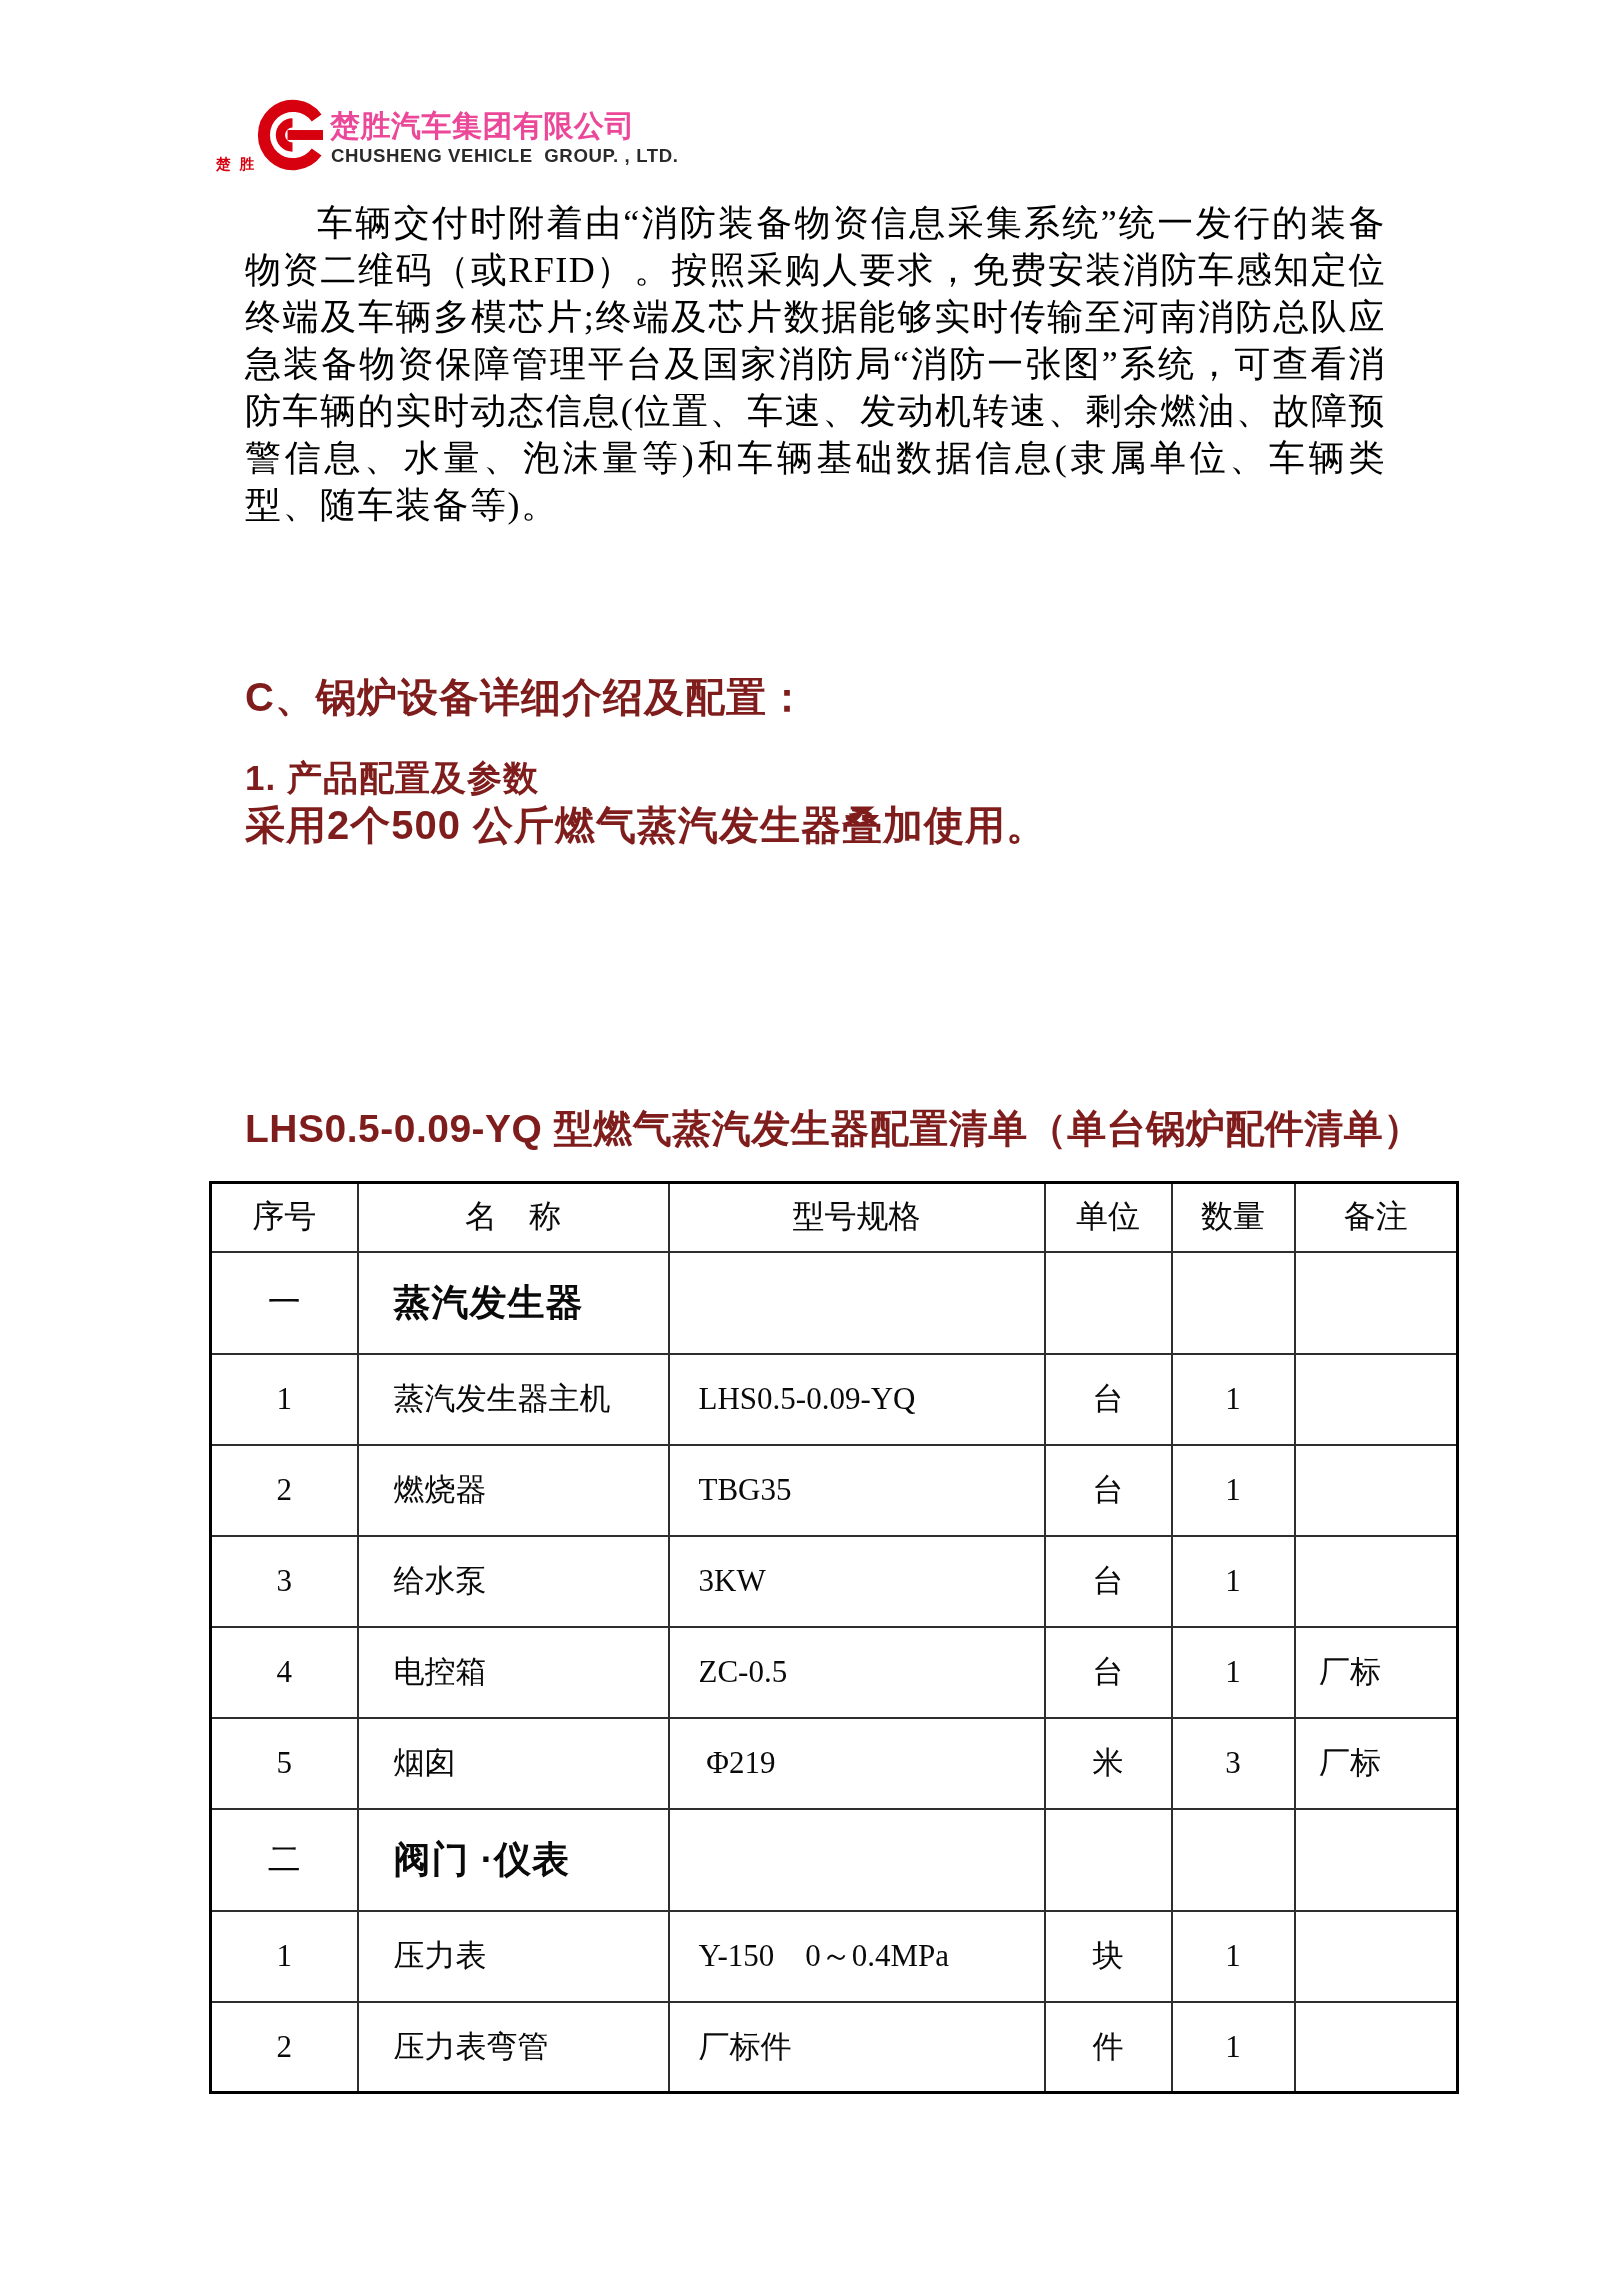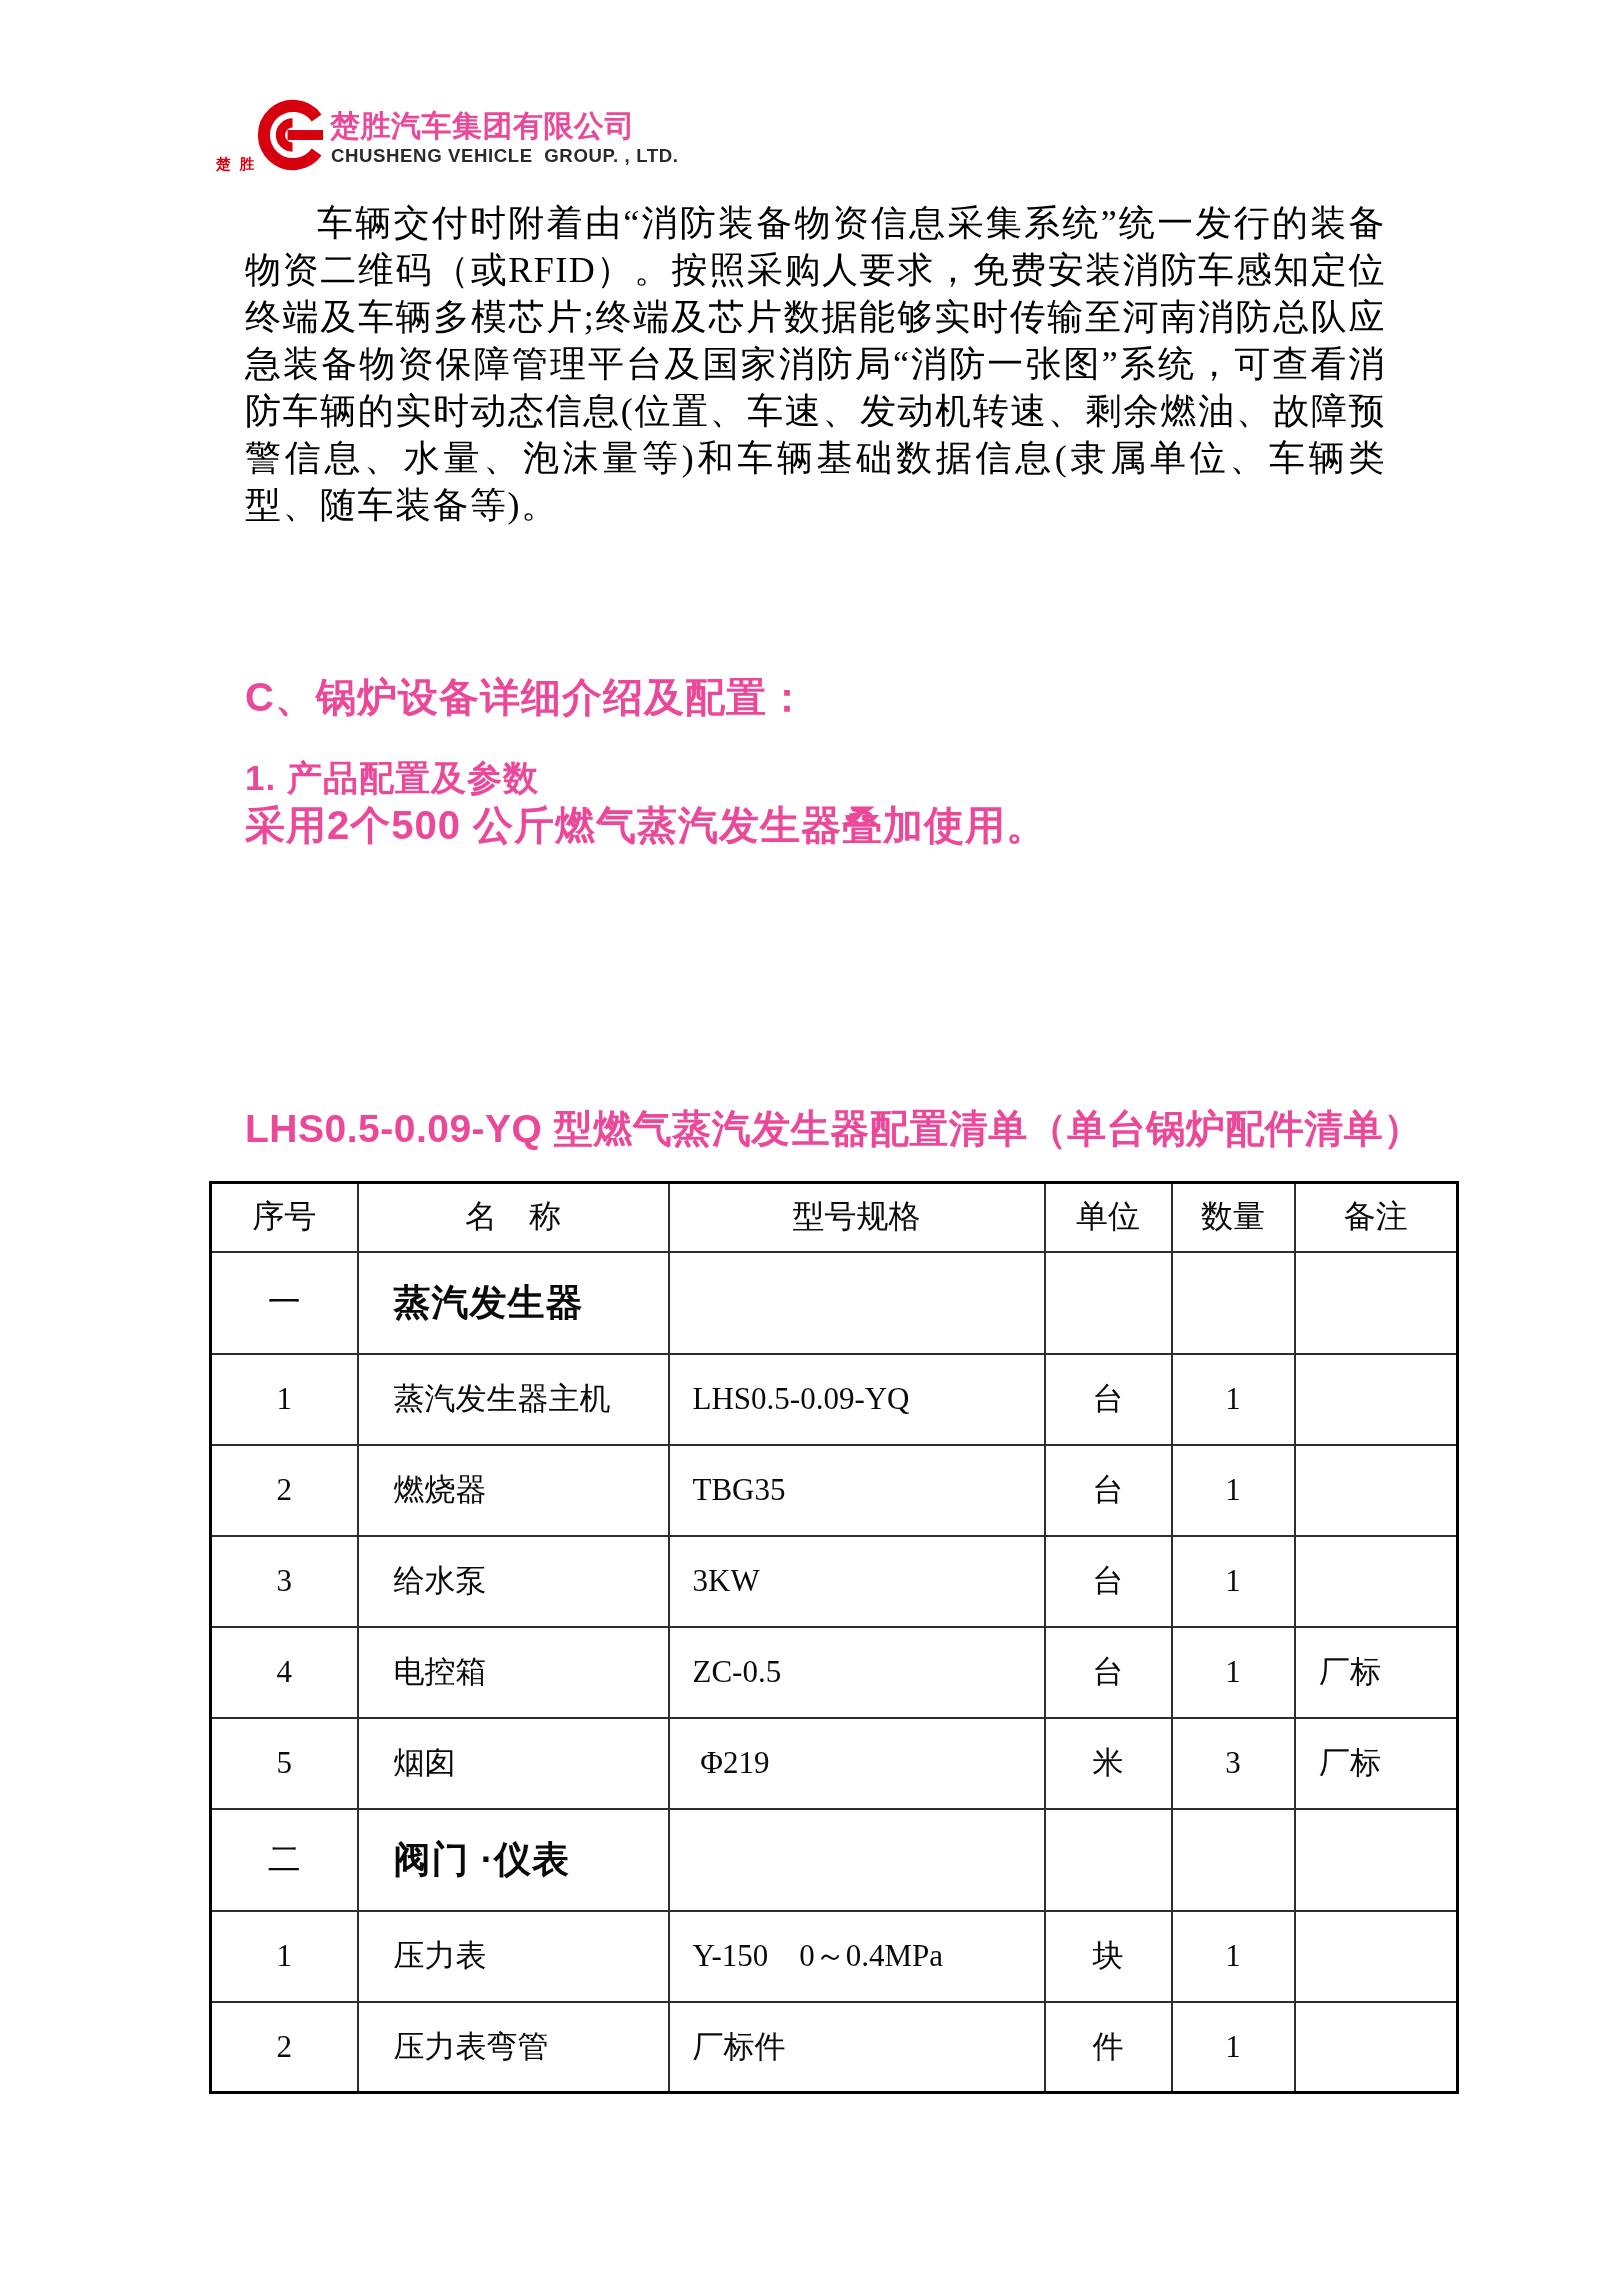"C、锅炉设备详细介绍及配置：" .h-black { color: #ec4899 -> #7f1d1d }
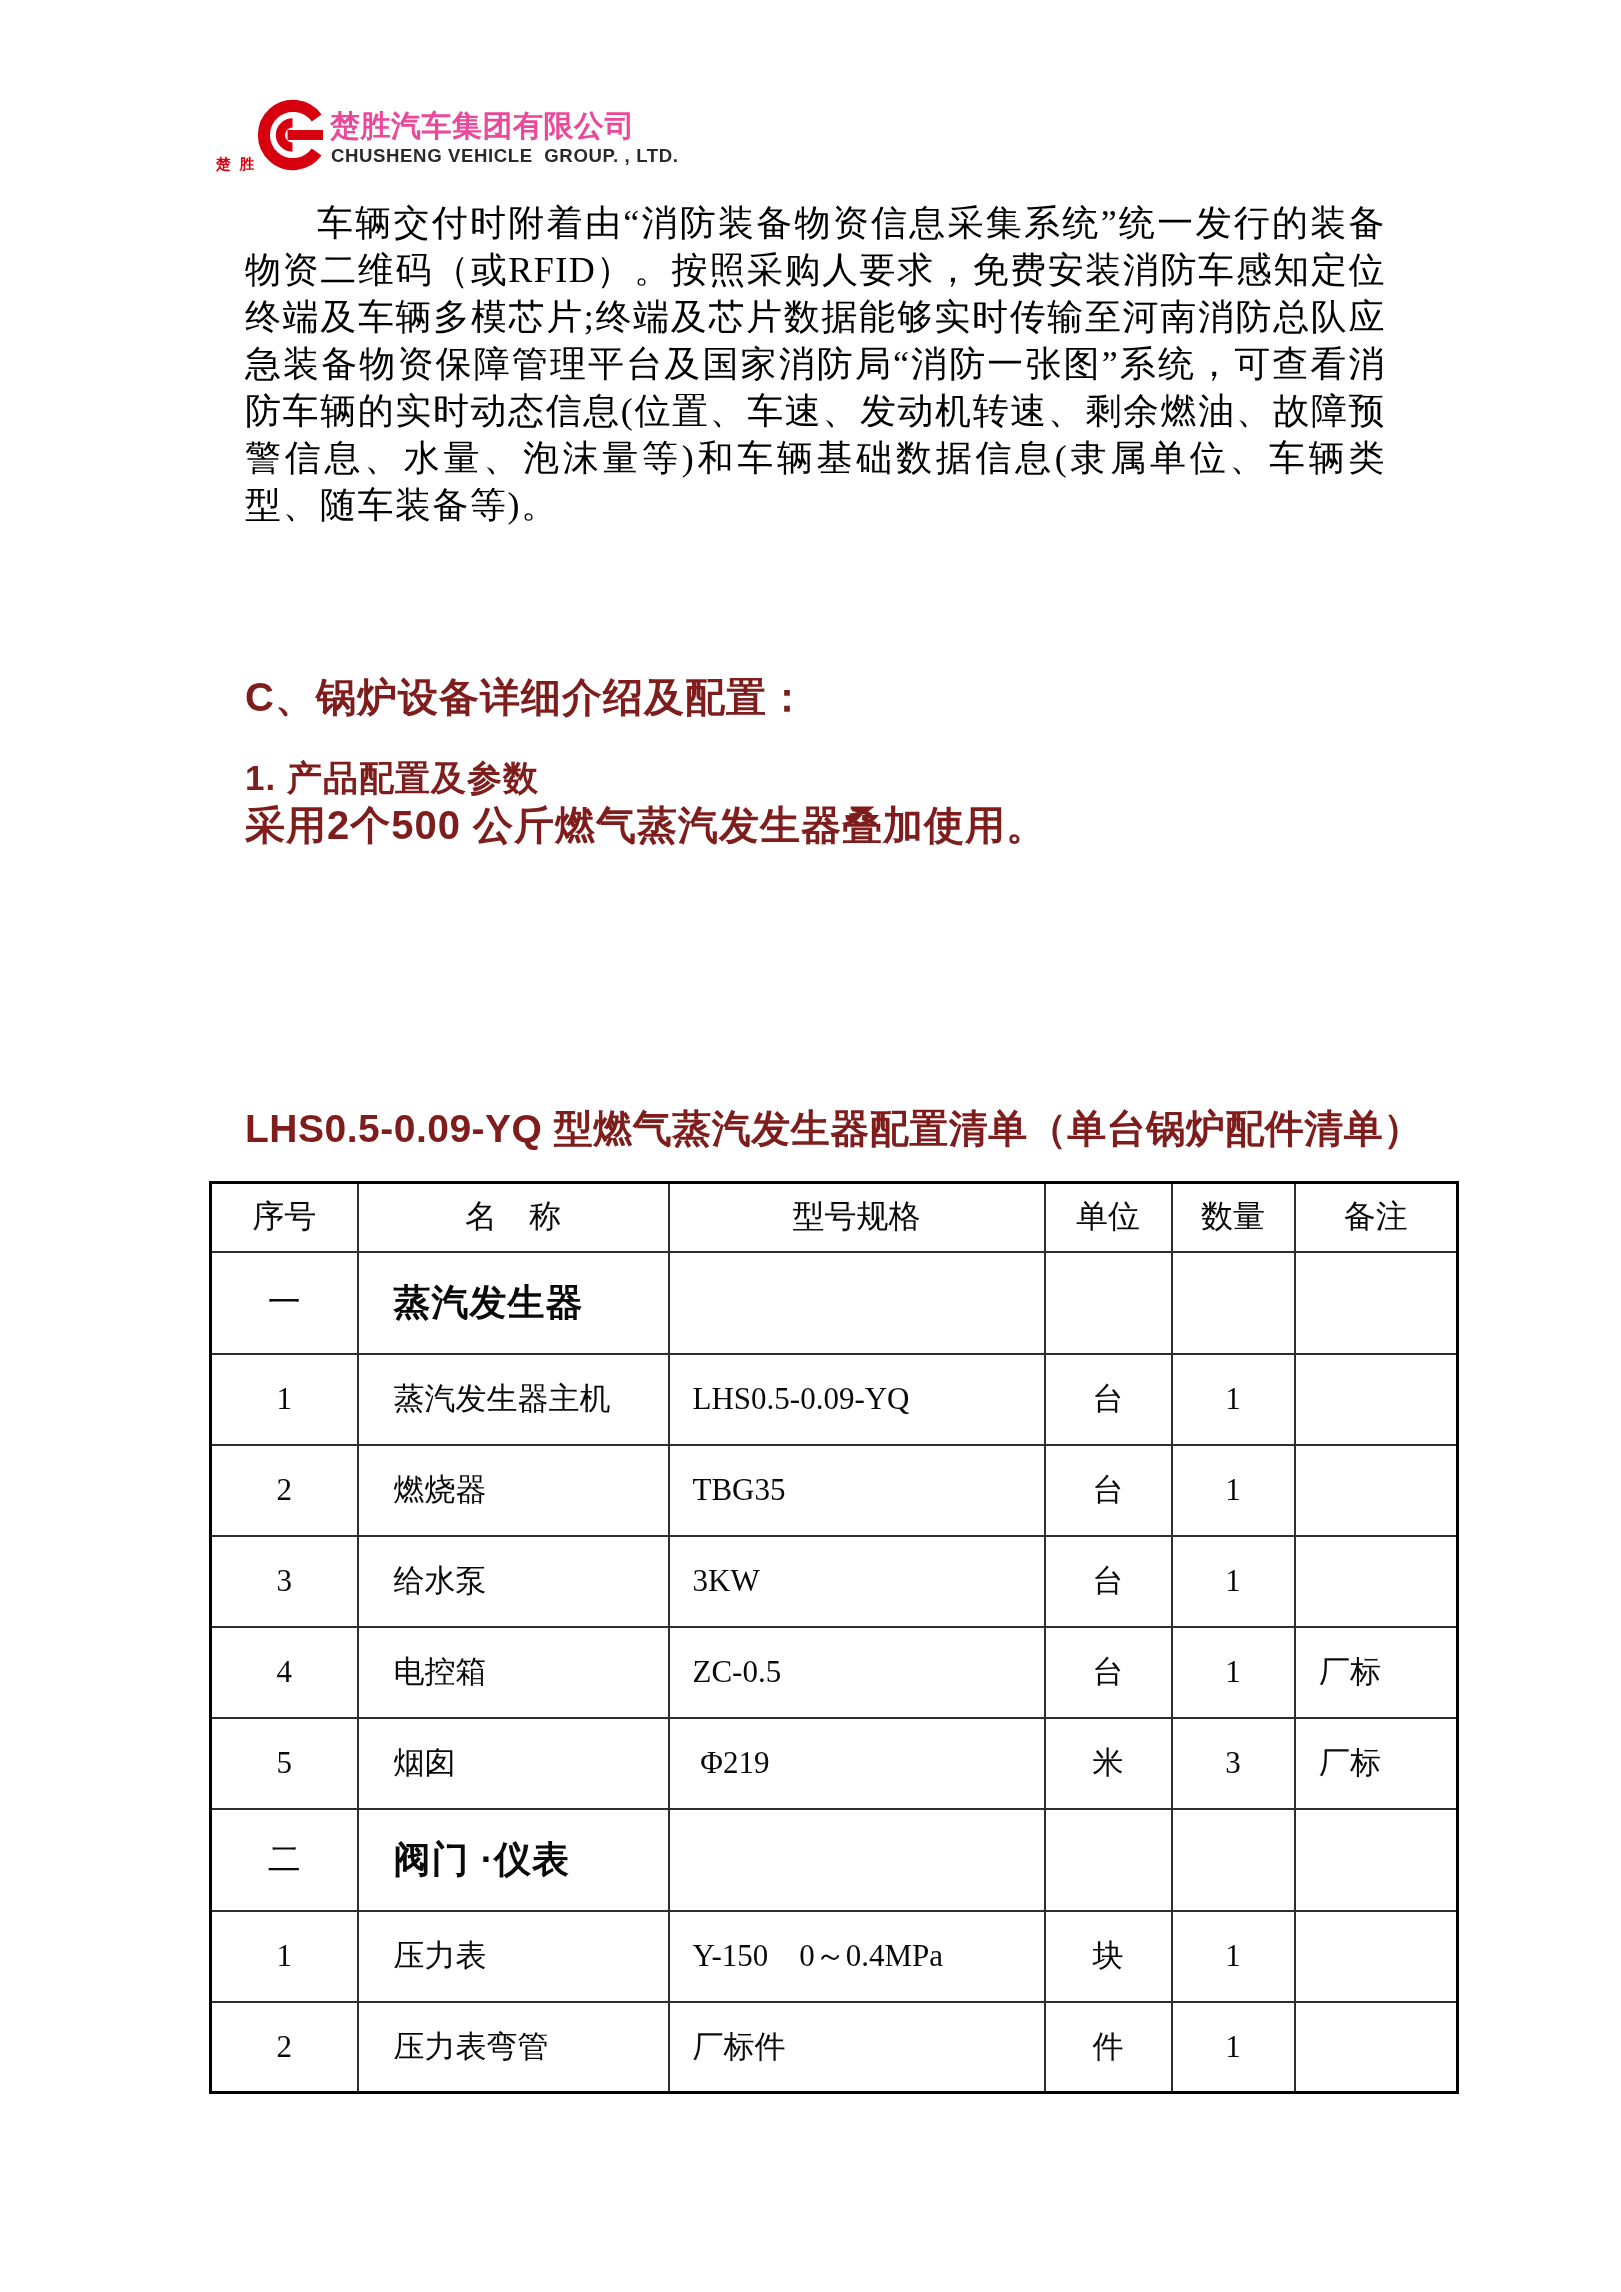"LHS0.5-0.09-YQ" .tbl td.spec { padding-left: 23px -> 29px }
